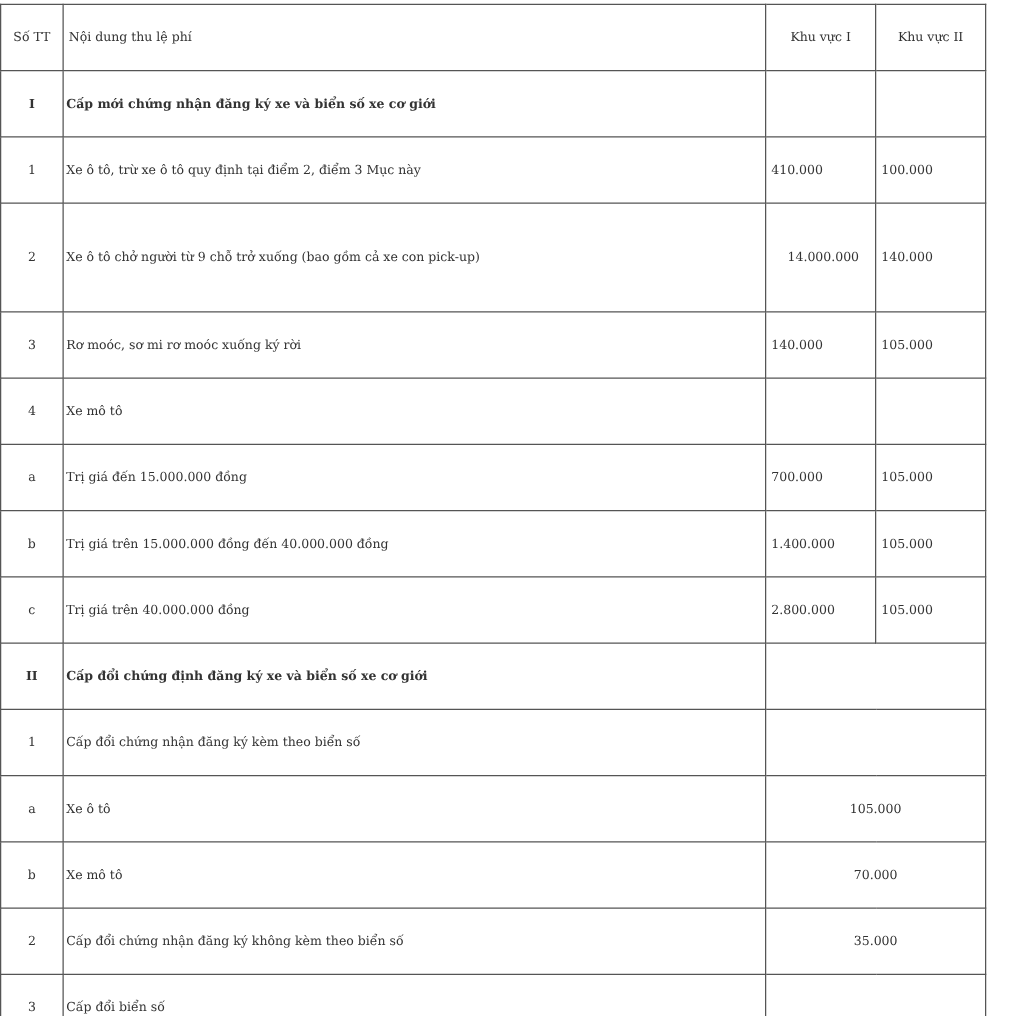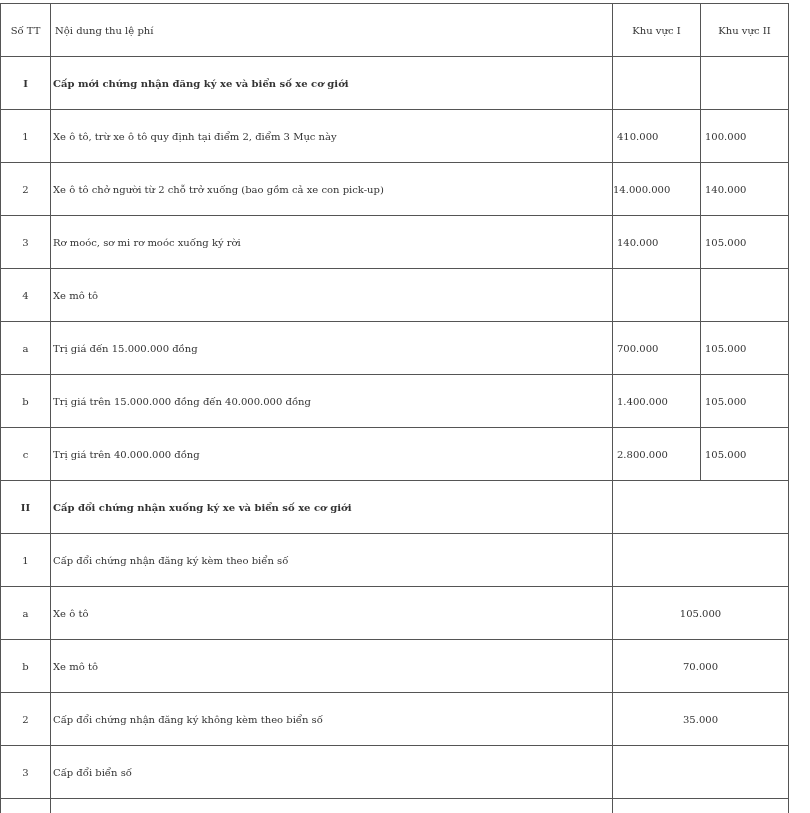"Xe ô tô chở người" td.c-content { text: 2 -> 9 }
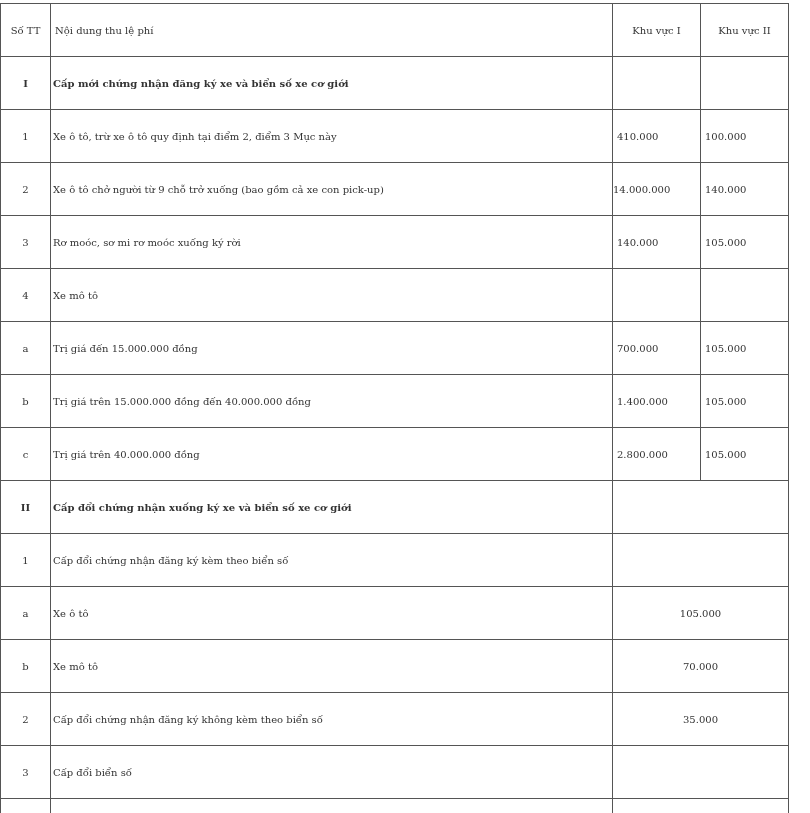"14.000.000" td.num { padding: 0 -> 17px }
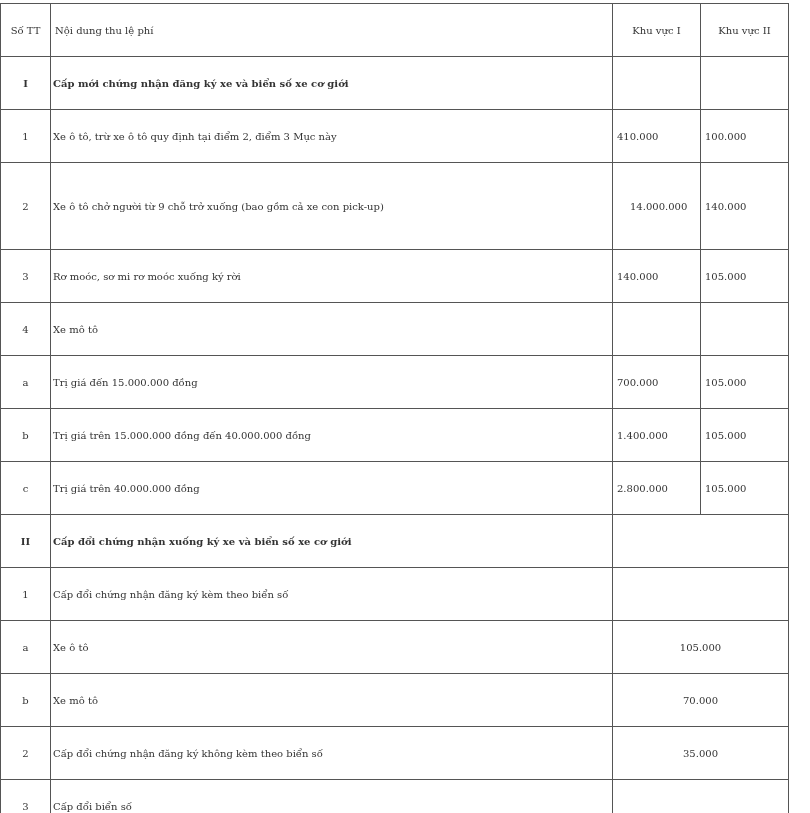"Cấp đổi chứng nhận xuống" td.c-content { text: nhận xuống -> định đăng }
